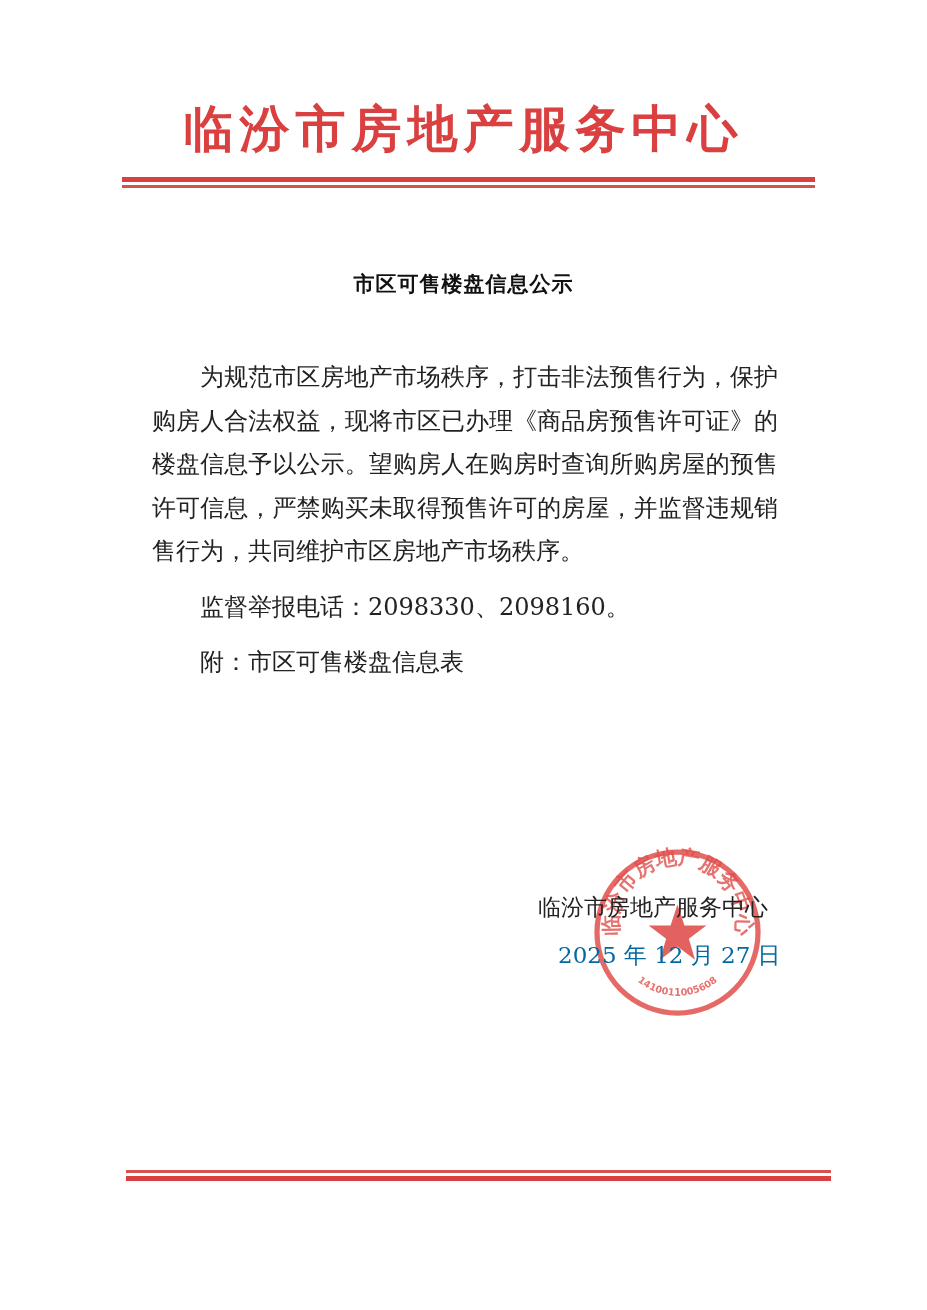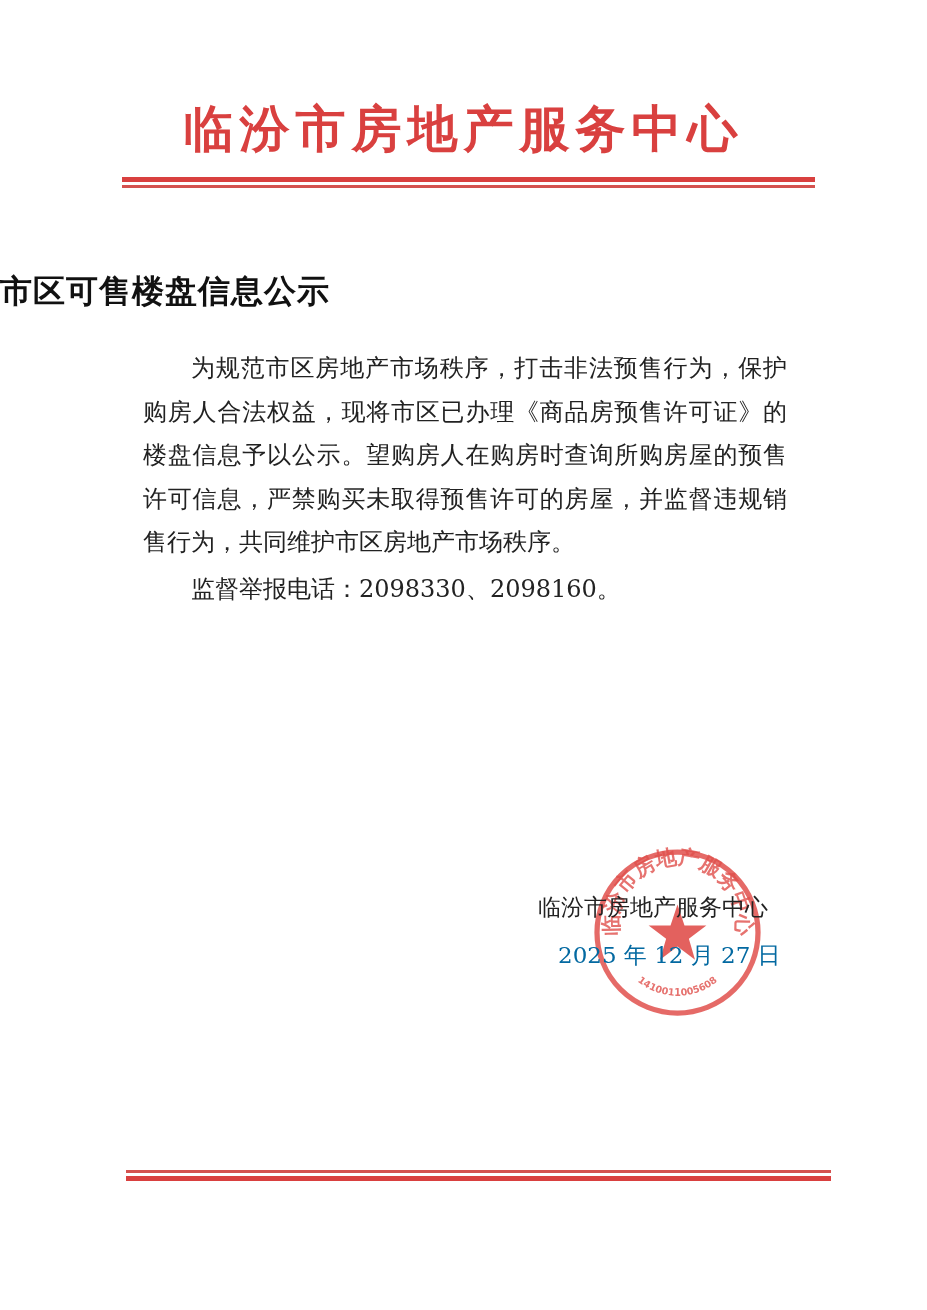"市区可售楼盘信息公示" .doc-title { font-size: 32px -> 21px; text-align: left -> center }
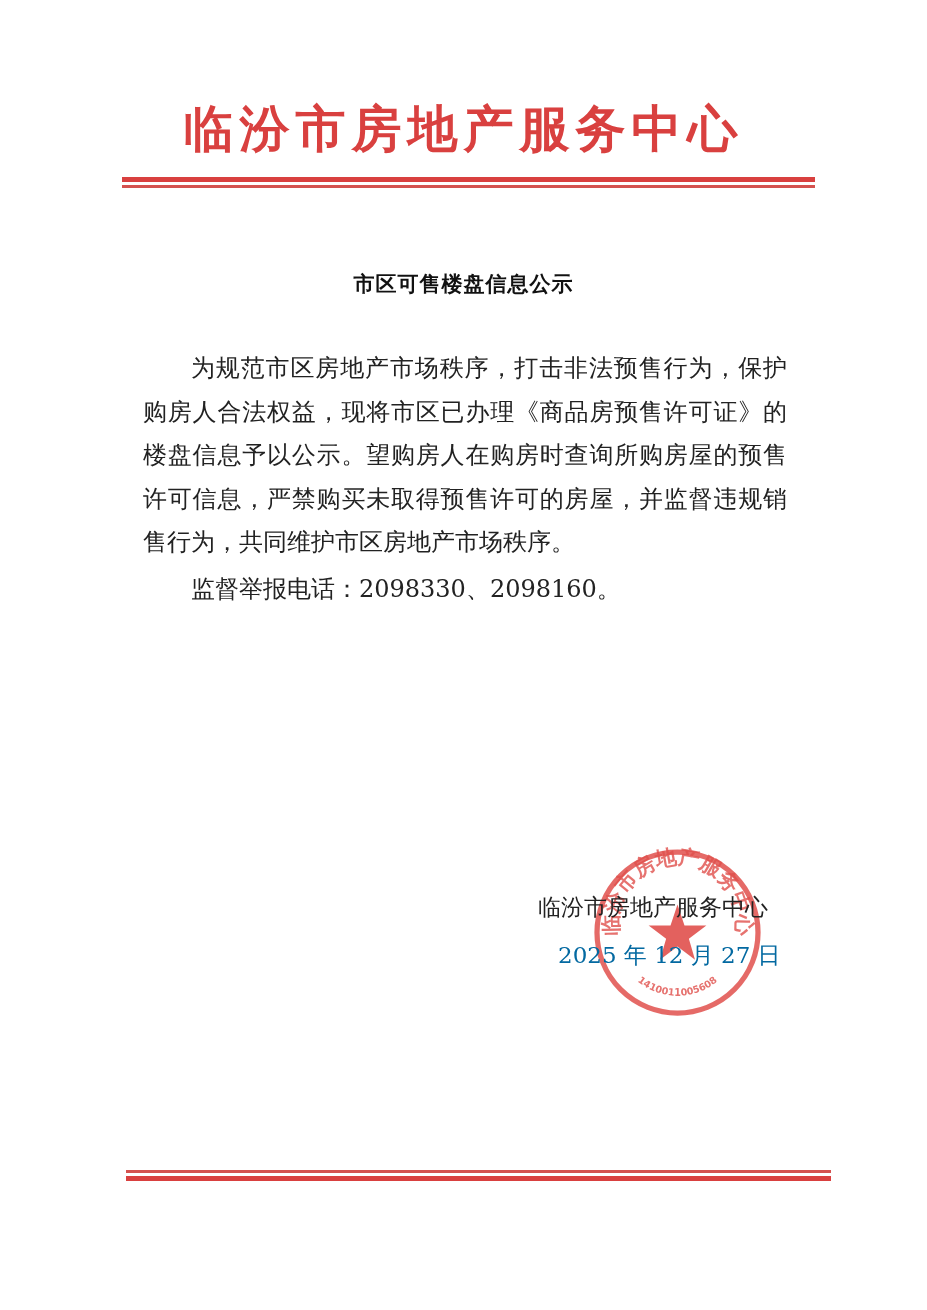"为规范市区房地产市场秩序，打击非法预售行为，保护购房人合法权益，现将市区已办理《" .para { margin: 3px -> 12px }
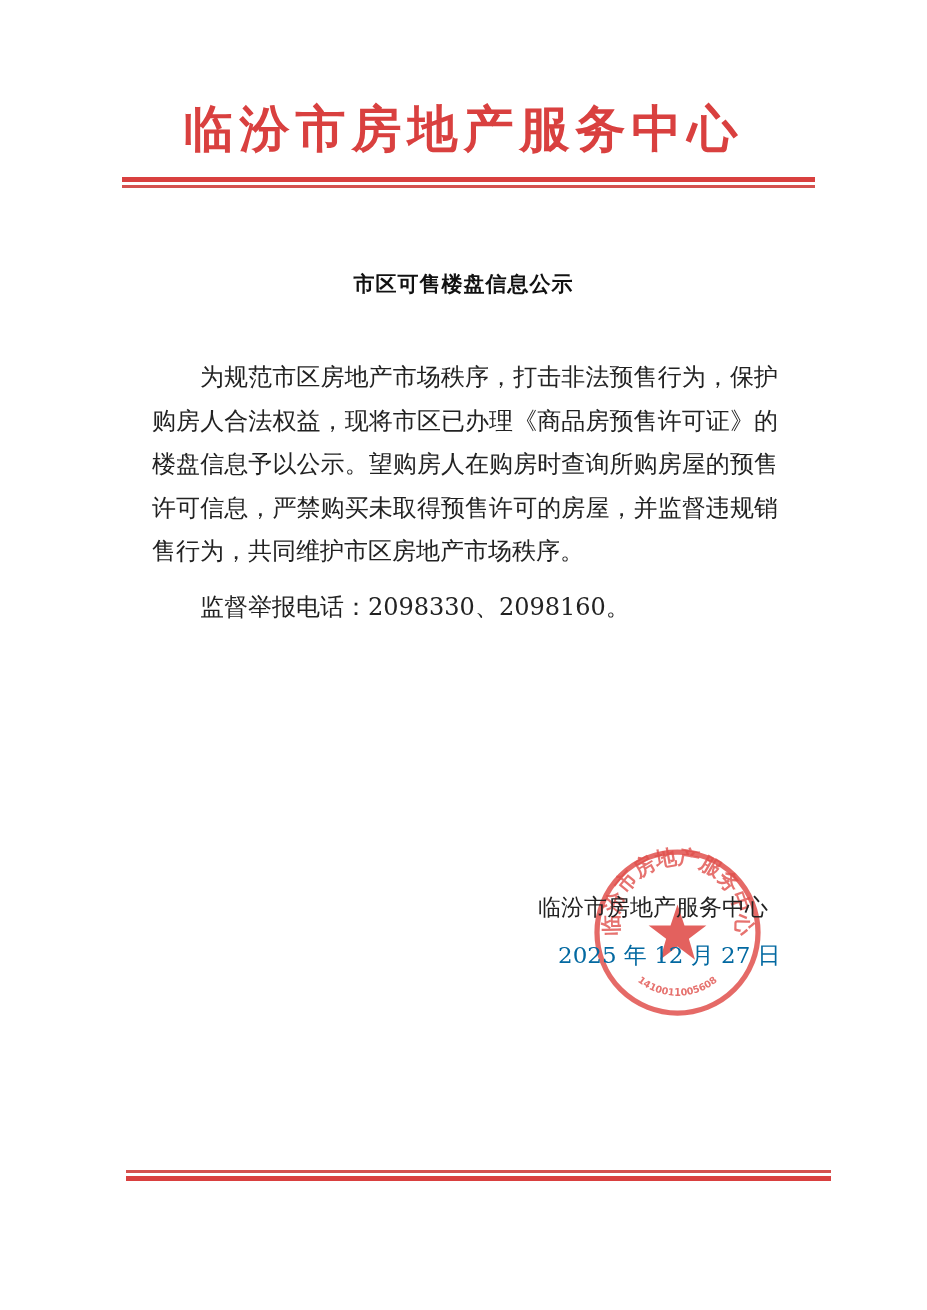"附：市区可售楼盘信息表" p.para { html: none -> <p>附：市区可售楼盘信息表</p> }
